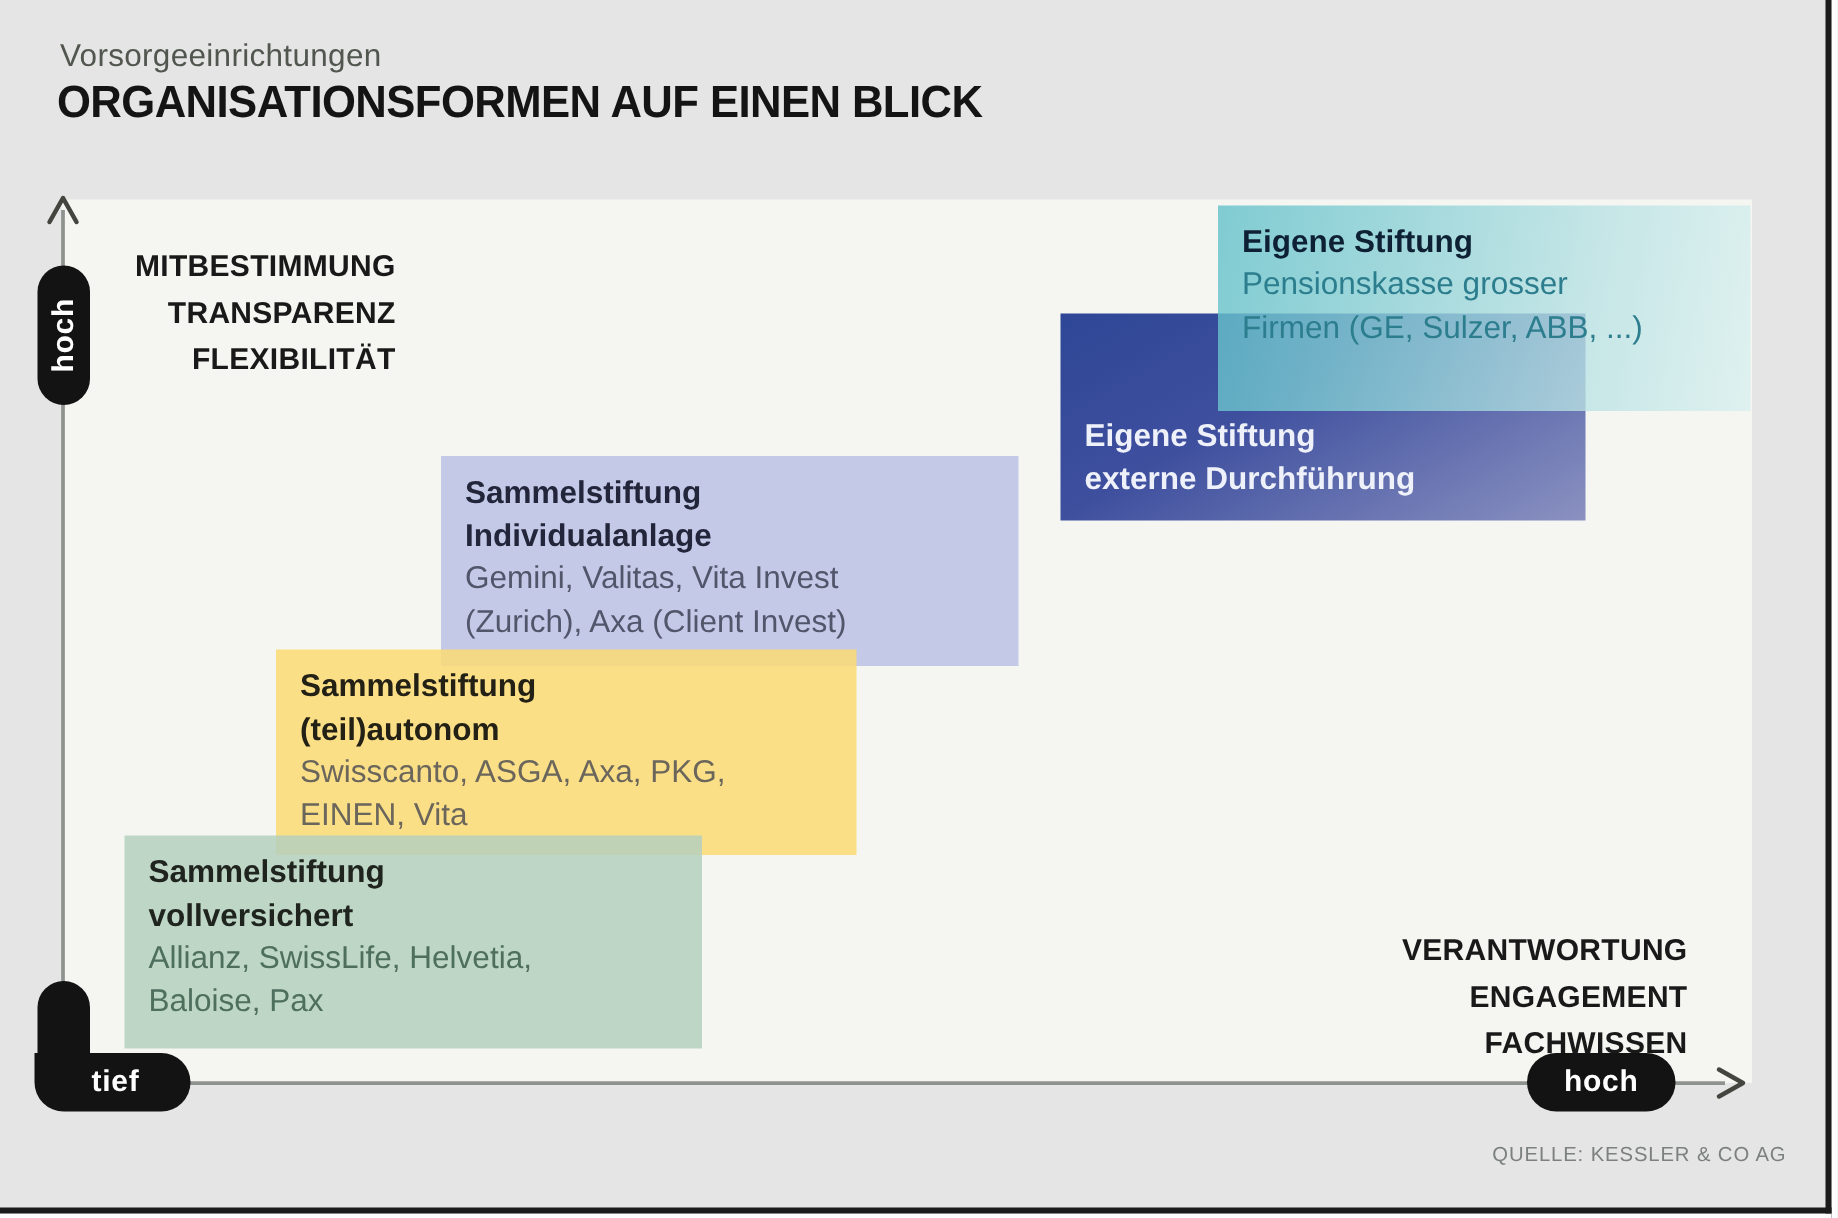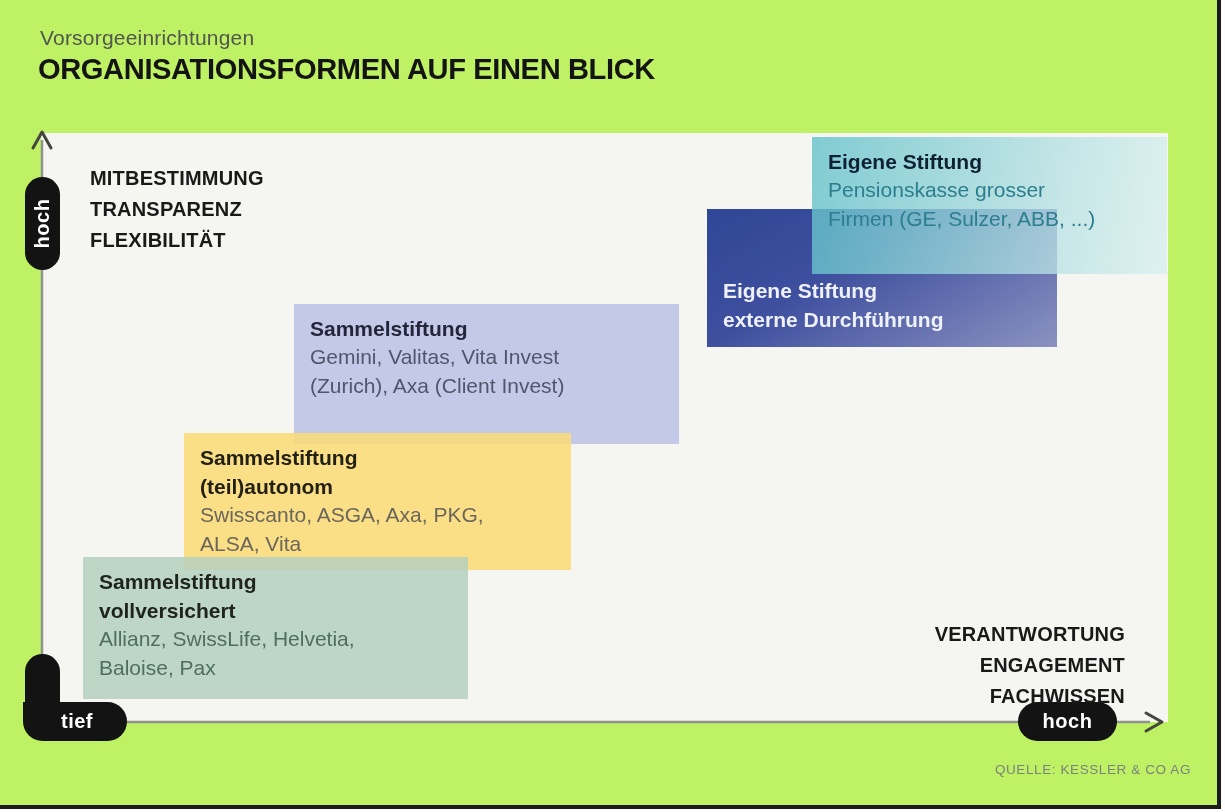"Vorsorgeeinrichtungen" #canvas { background: #bef264 -> #e5e5e5 }
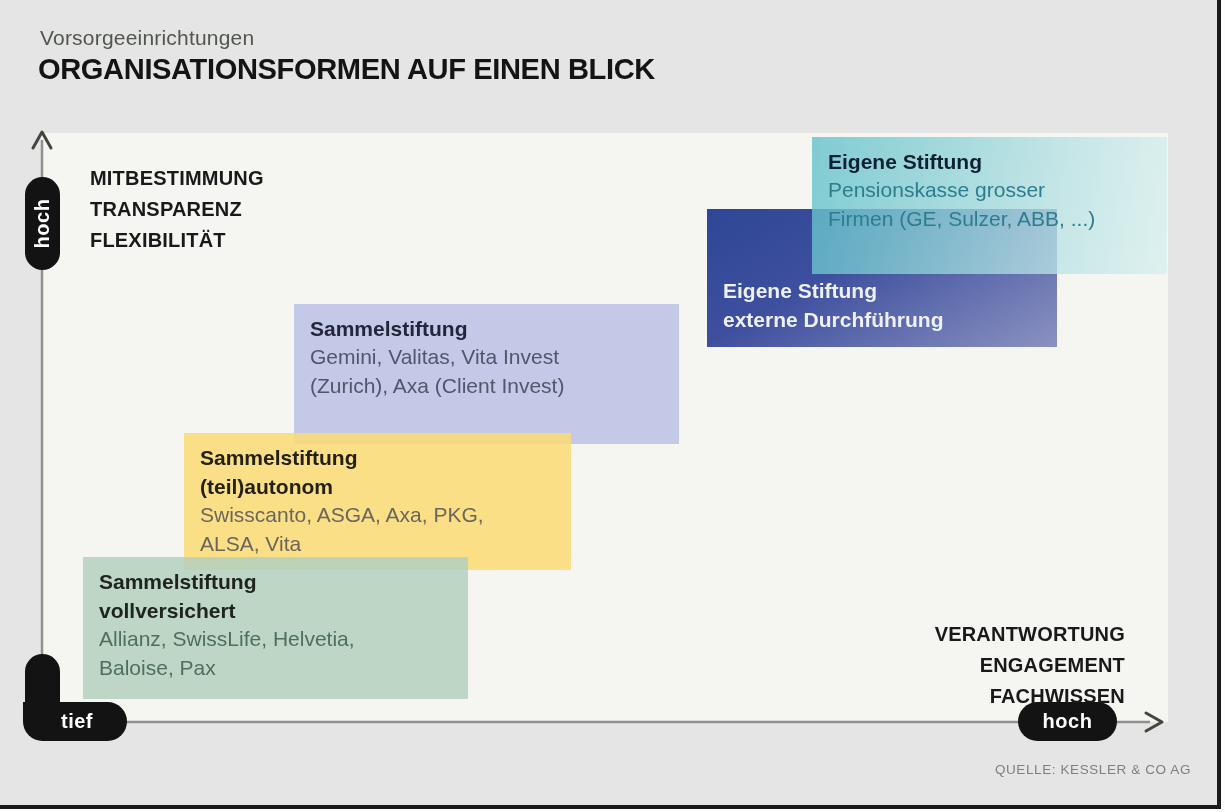"MITBESTIMMUNG" .label-topleft { text-align: none -> right }
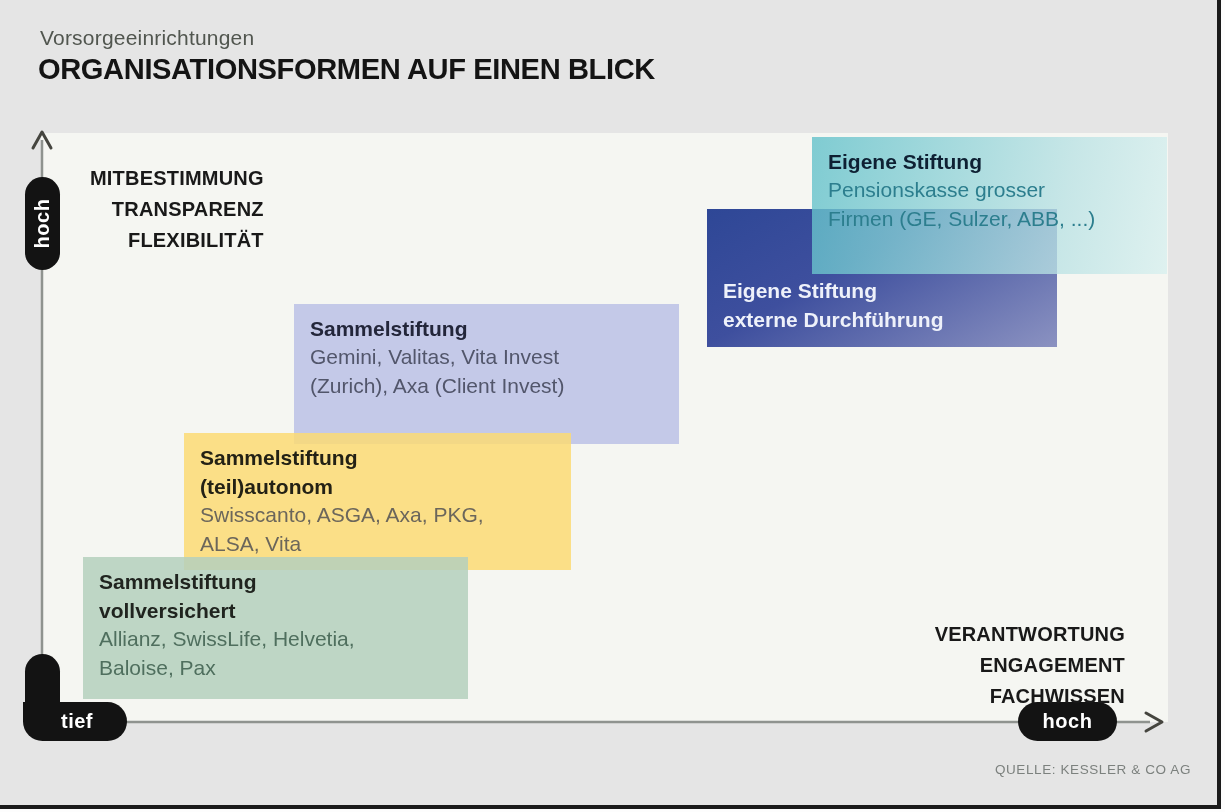"Individualanlage" div.b-title { html: none -> <div>Individualanlage</div> }
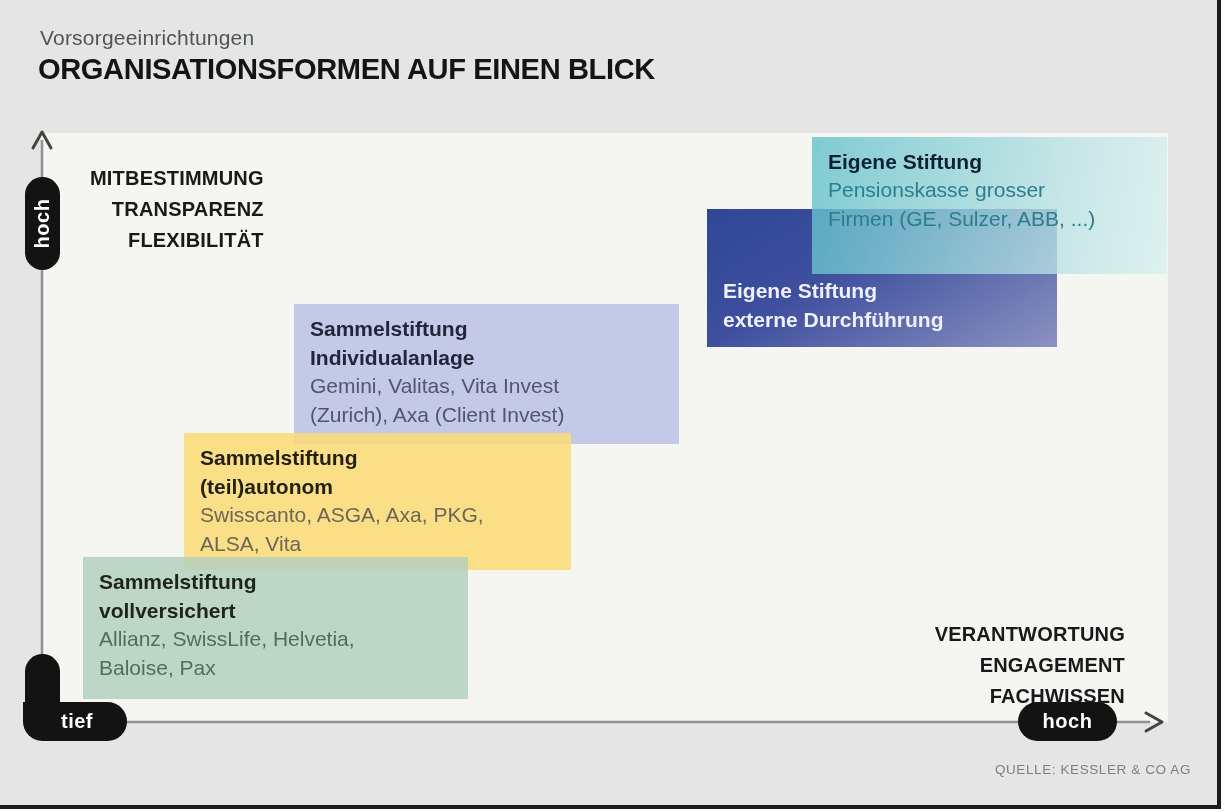"ALSA, Vita" div.b-sub { text: ALSA -> EINEN }
